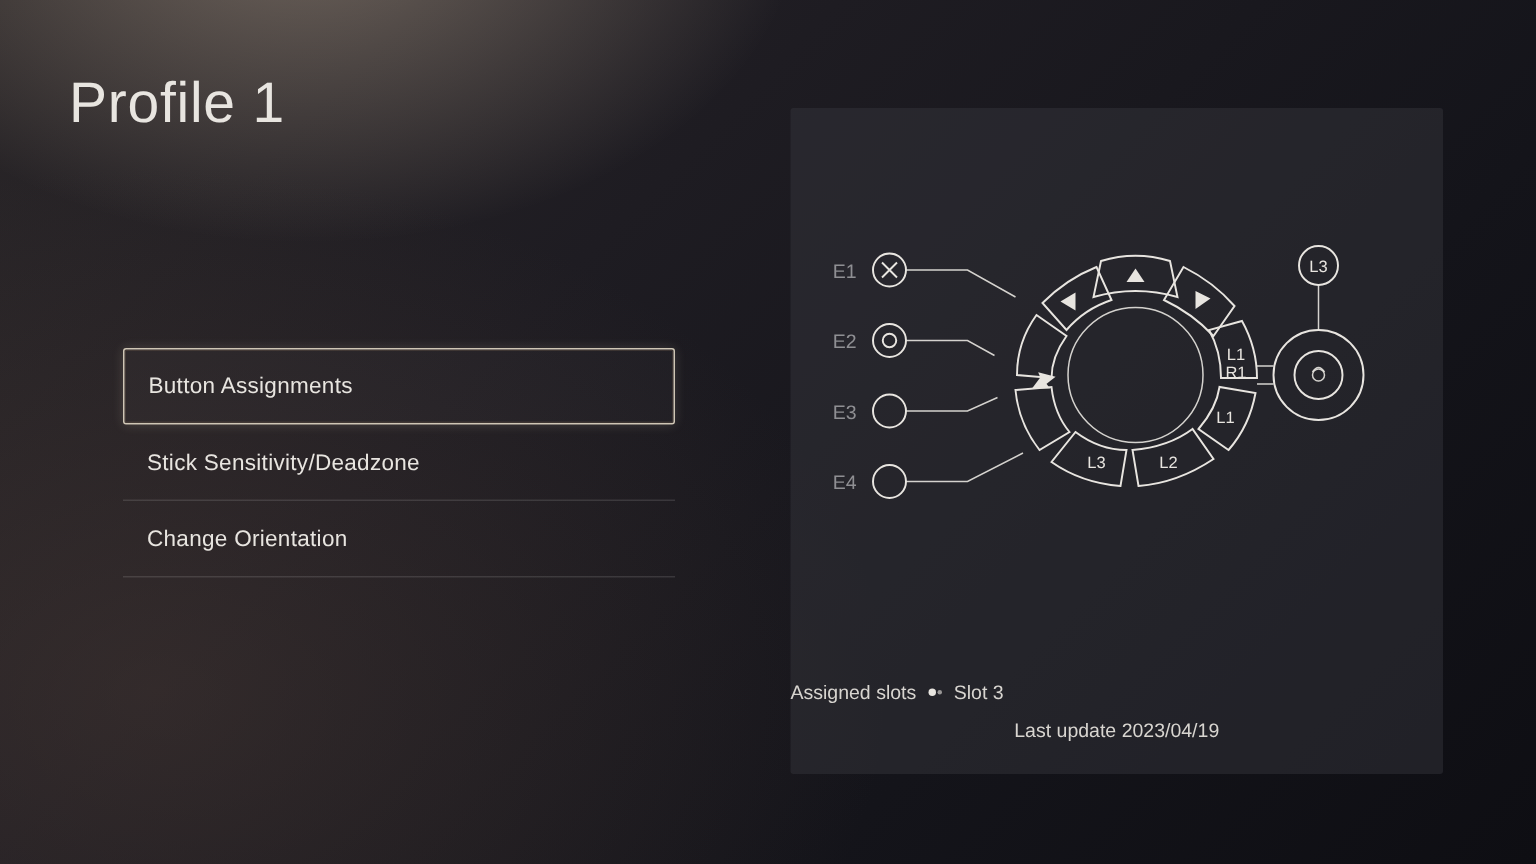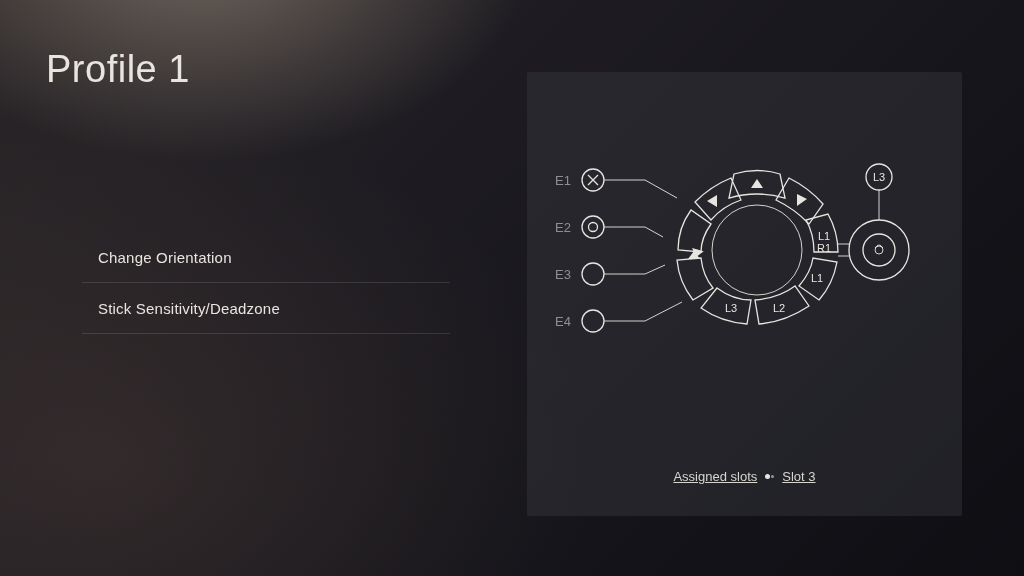"Button Assignments" div.menu-item { html: none -> <div> <span>Button Assignments</span> </div> }
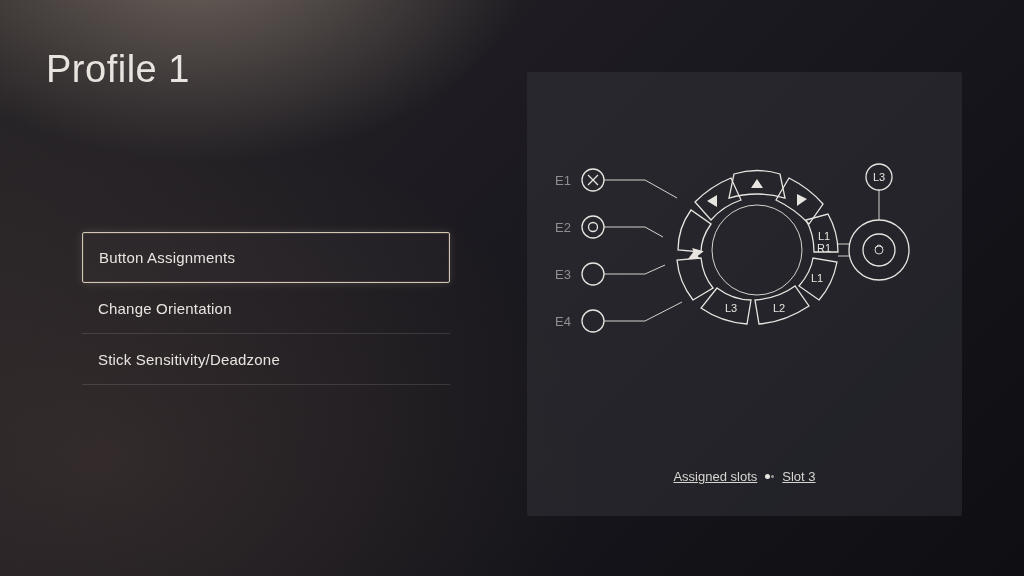"Change Orientation" div.menu-item { order: before "Stick Sensitivity/Deadzone" -> after "Stick Sensitivity/Deadzone" }
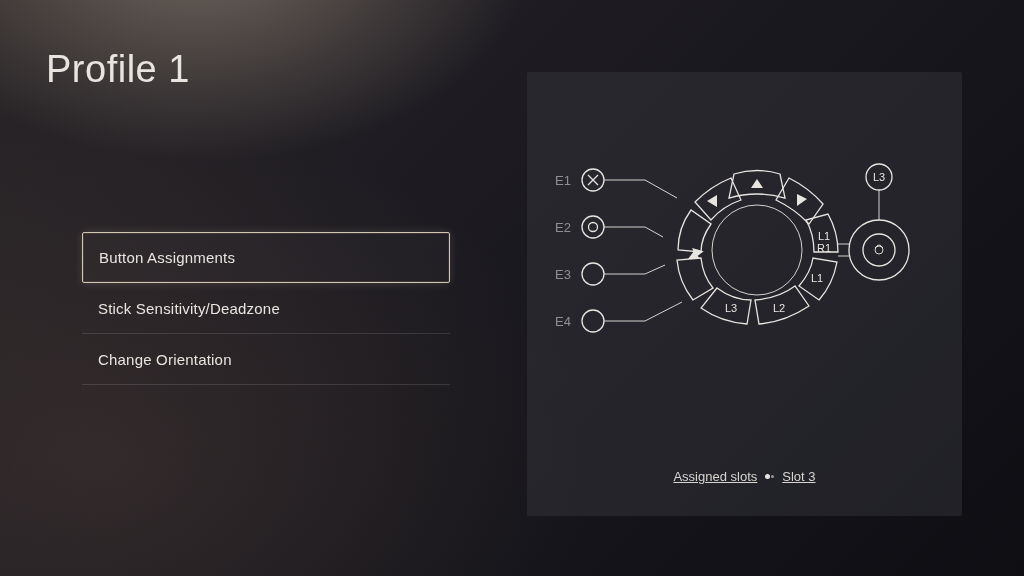"Assigned slots" .footer .line1 { justify-content: center -> flex-start; text-decoration: underline -> none }
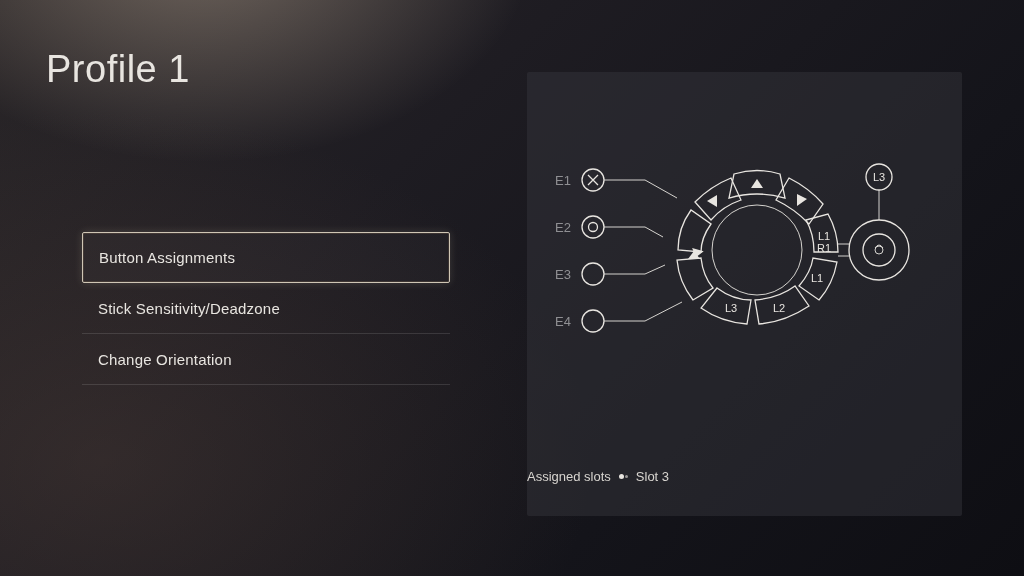"Last update 2023/04/19" div.line2 { html: none -> <div> <span>Last update</span> <span> </span> <span>2023/04/19</span> </div> }
